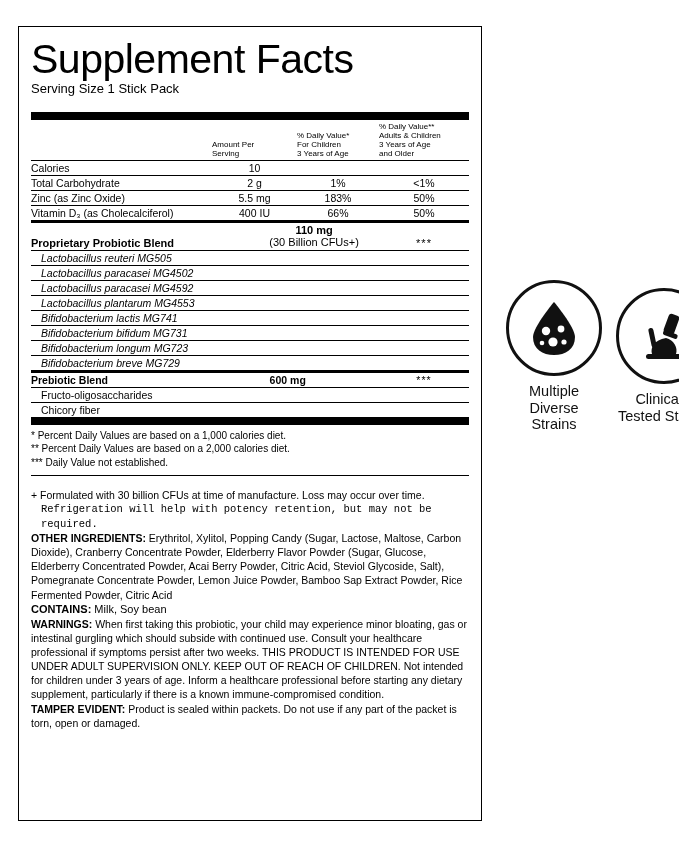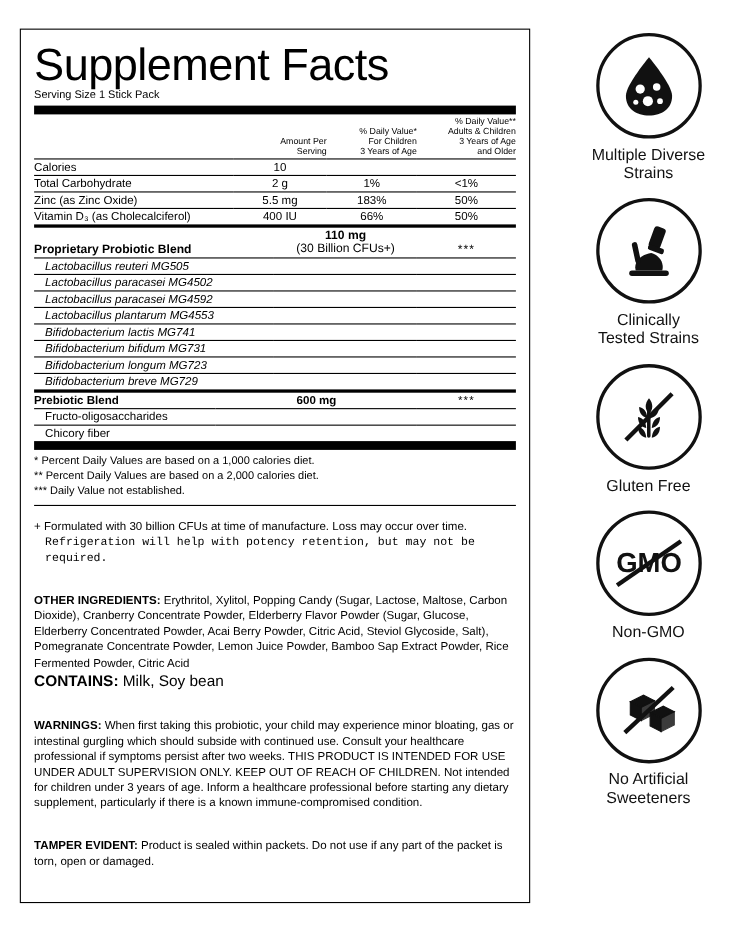"Serving Size 1 Stick Pack" .serving-size { font-size: 10px -> 13px; margin-bottom: 4px -> 16px }
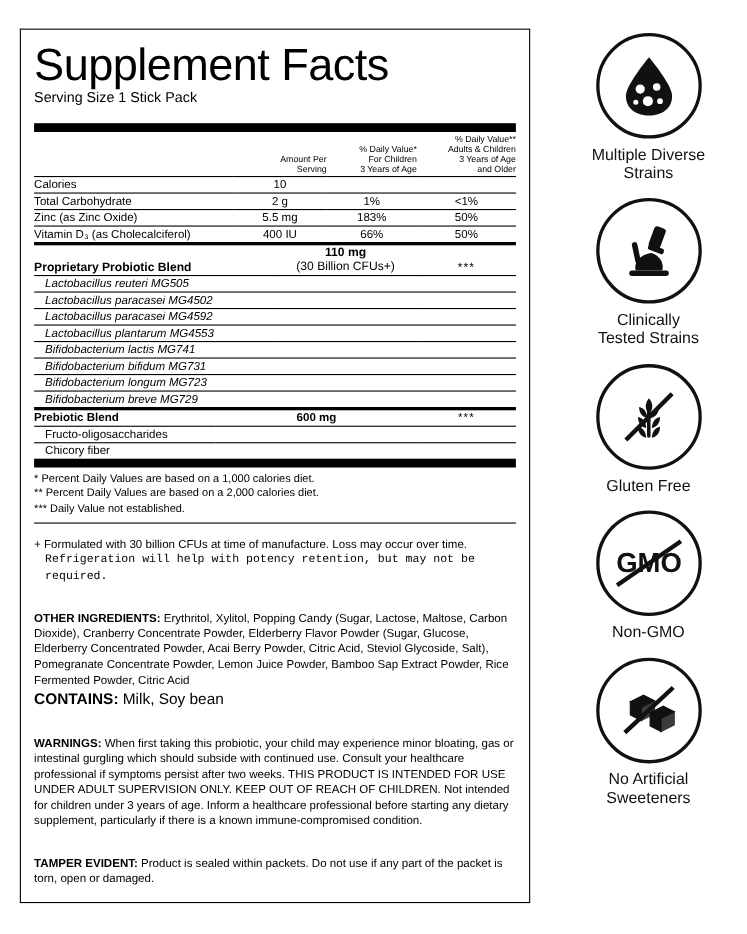"% Daily Value**" .hdr-row td { text-align: right -> left }
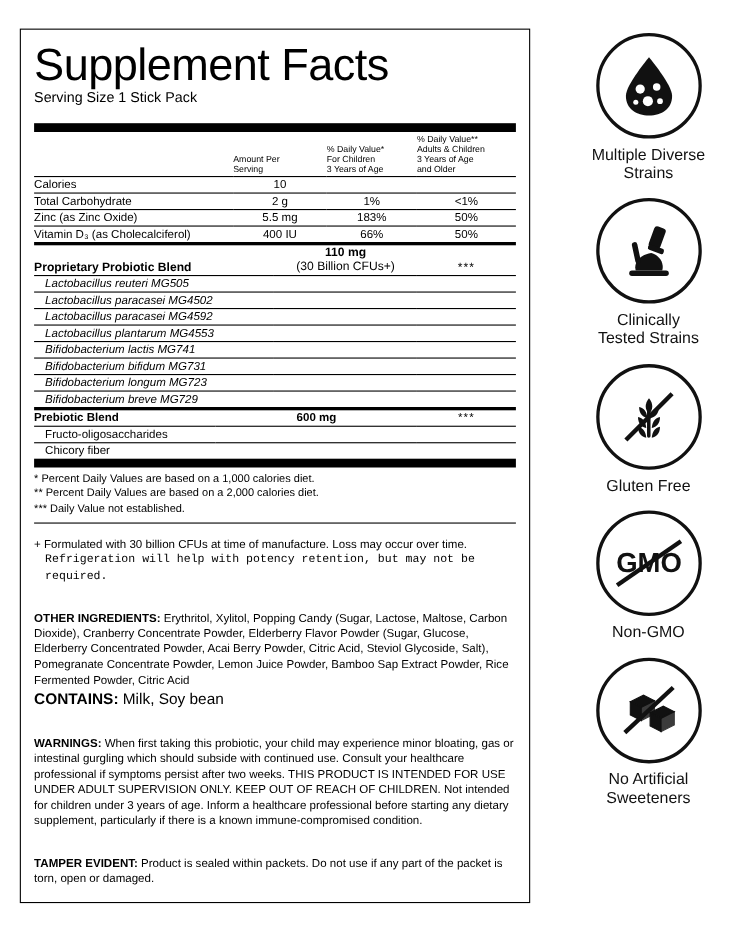"Multiple Diverse" .badges { flex-direction: column -> row }
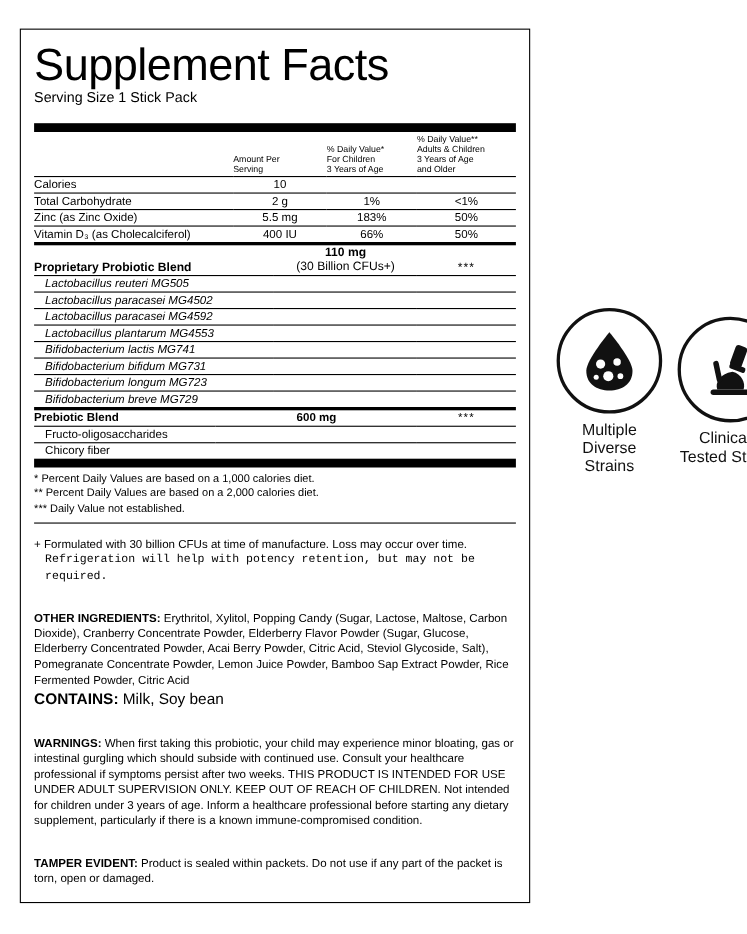"OTHER INGREDIENTS: Erythritol, Xylitol," .para { margin-top: 24px -> 0 }
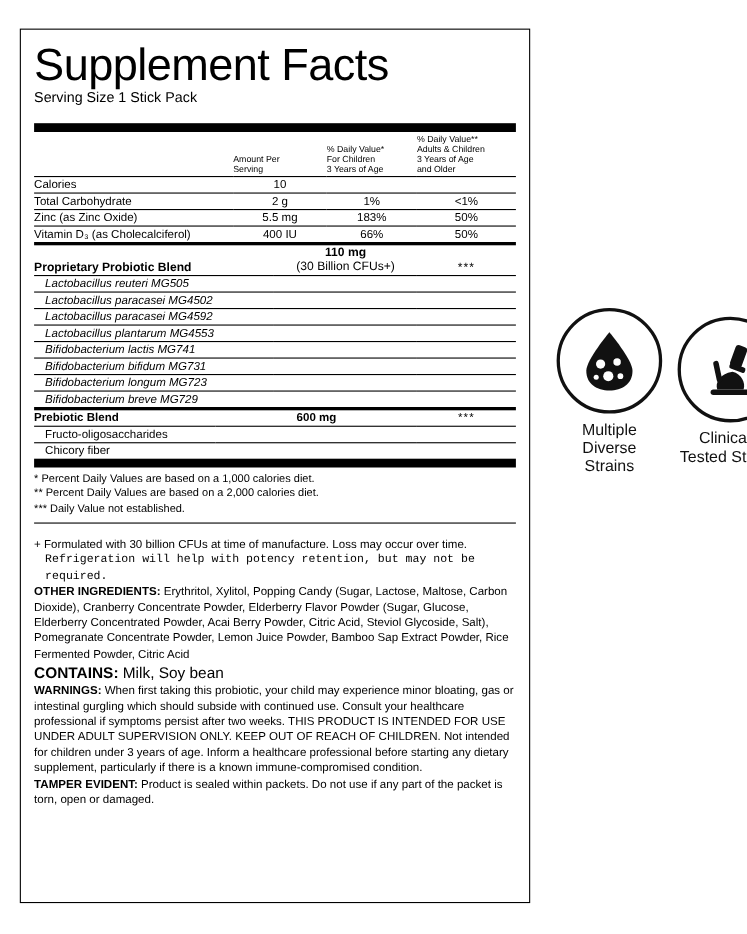"CONTAINS: Milk, Soy bean" div { font-size: 14px -> 11px }
